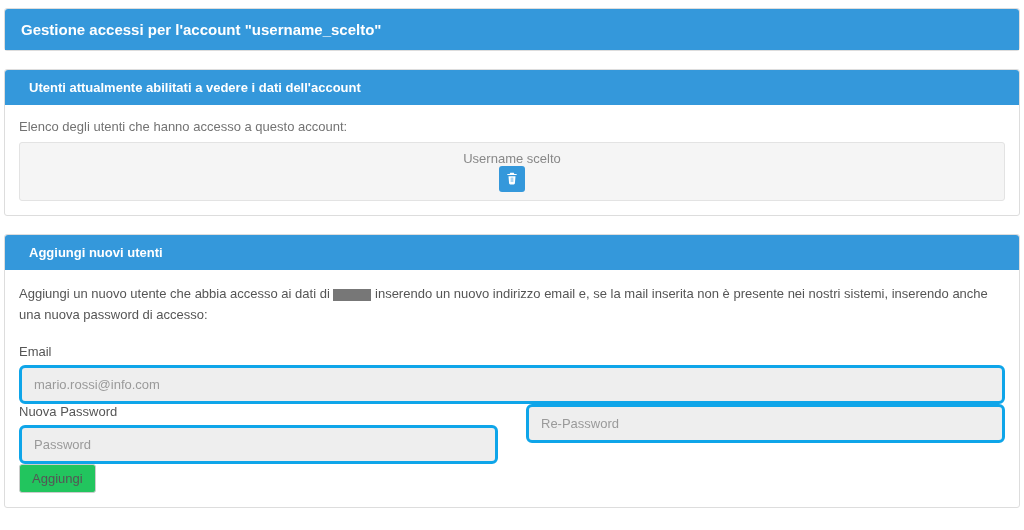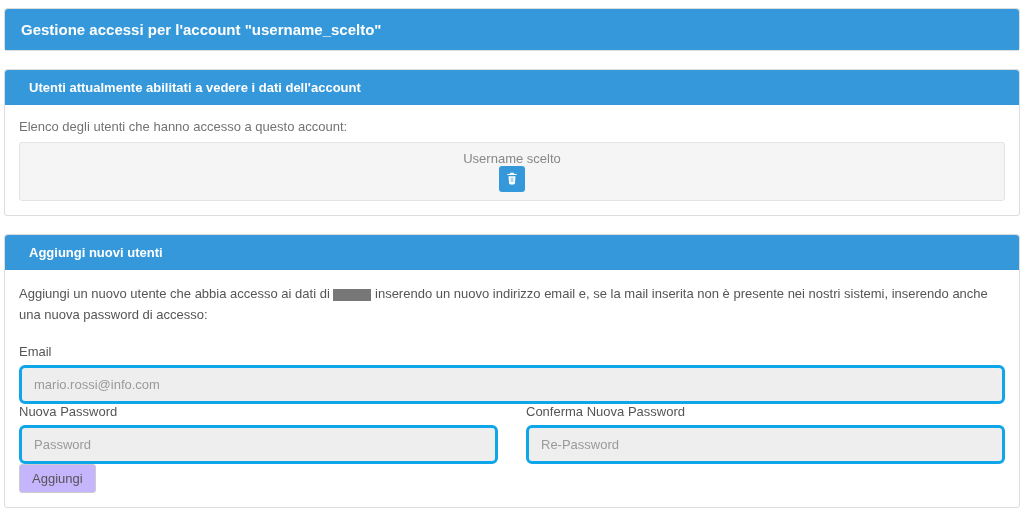"Conferma Nuova Password" label.field-label { html: <label>Conferma Nuova Password</label> -> none }
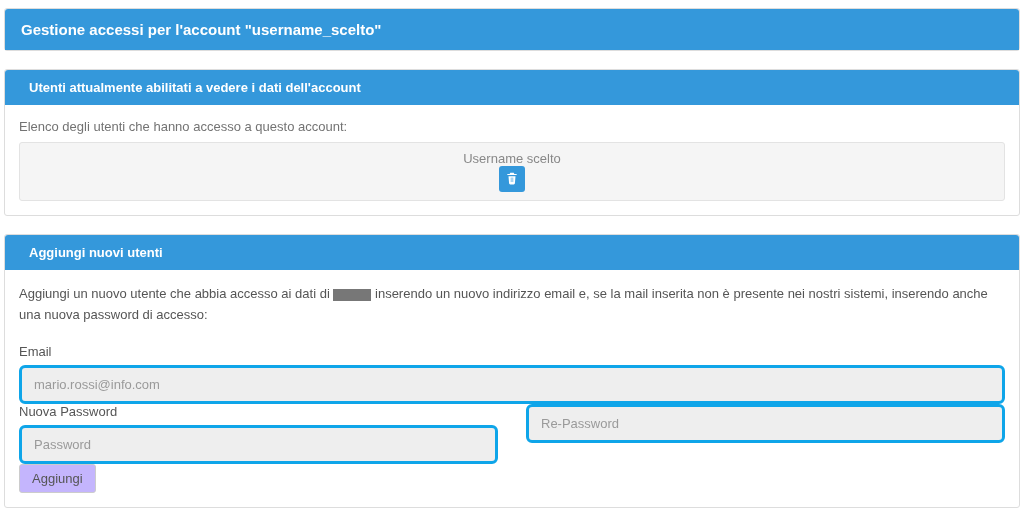"Aggiungi" .btn-default { background: #c4b5fd -> #22c55e }
